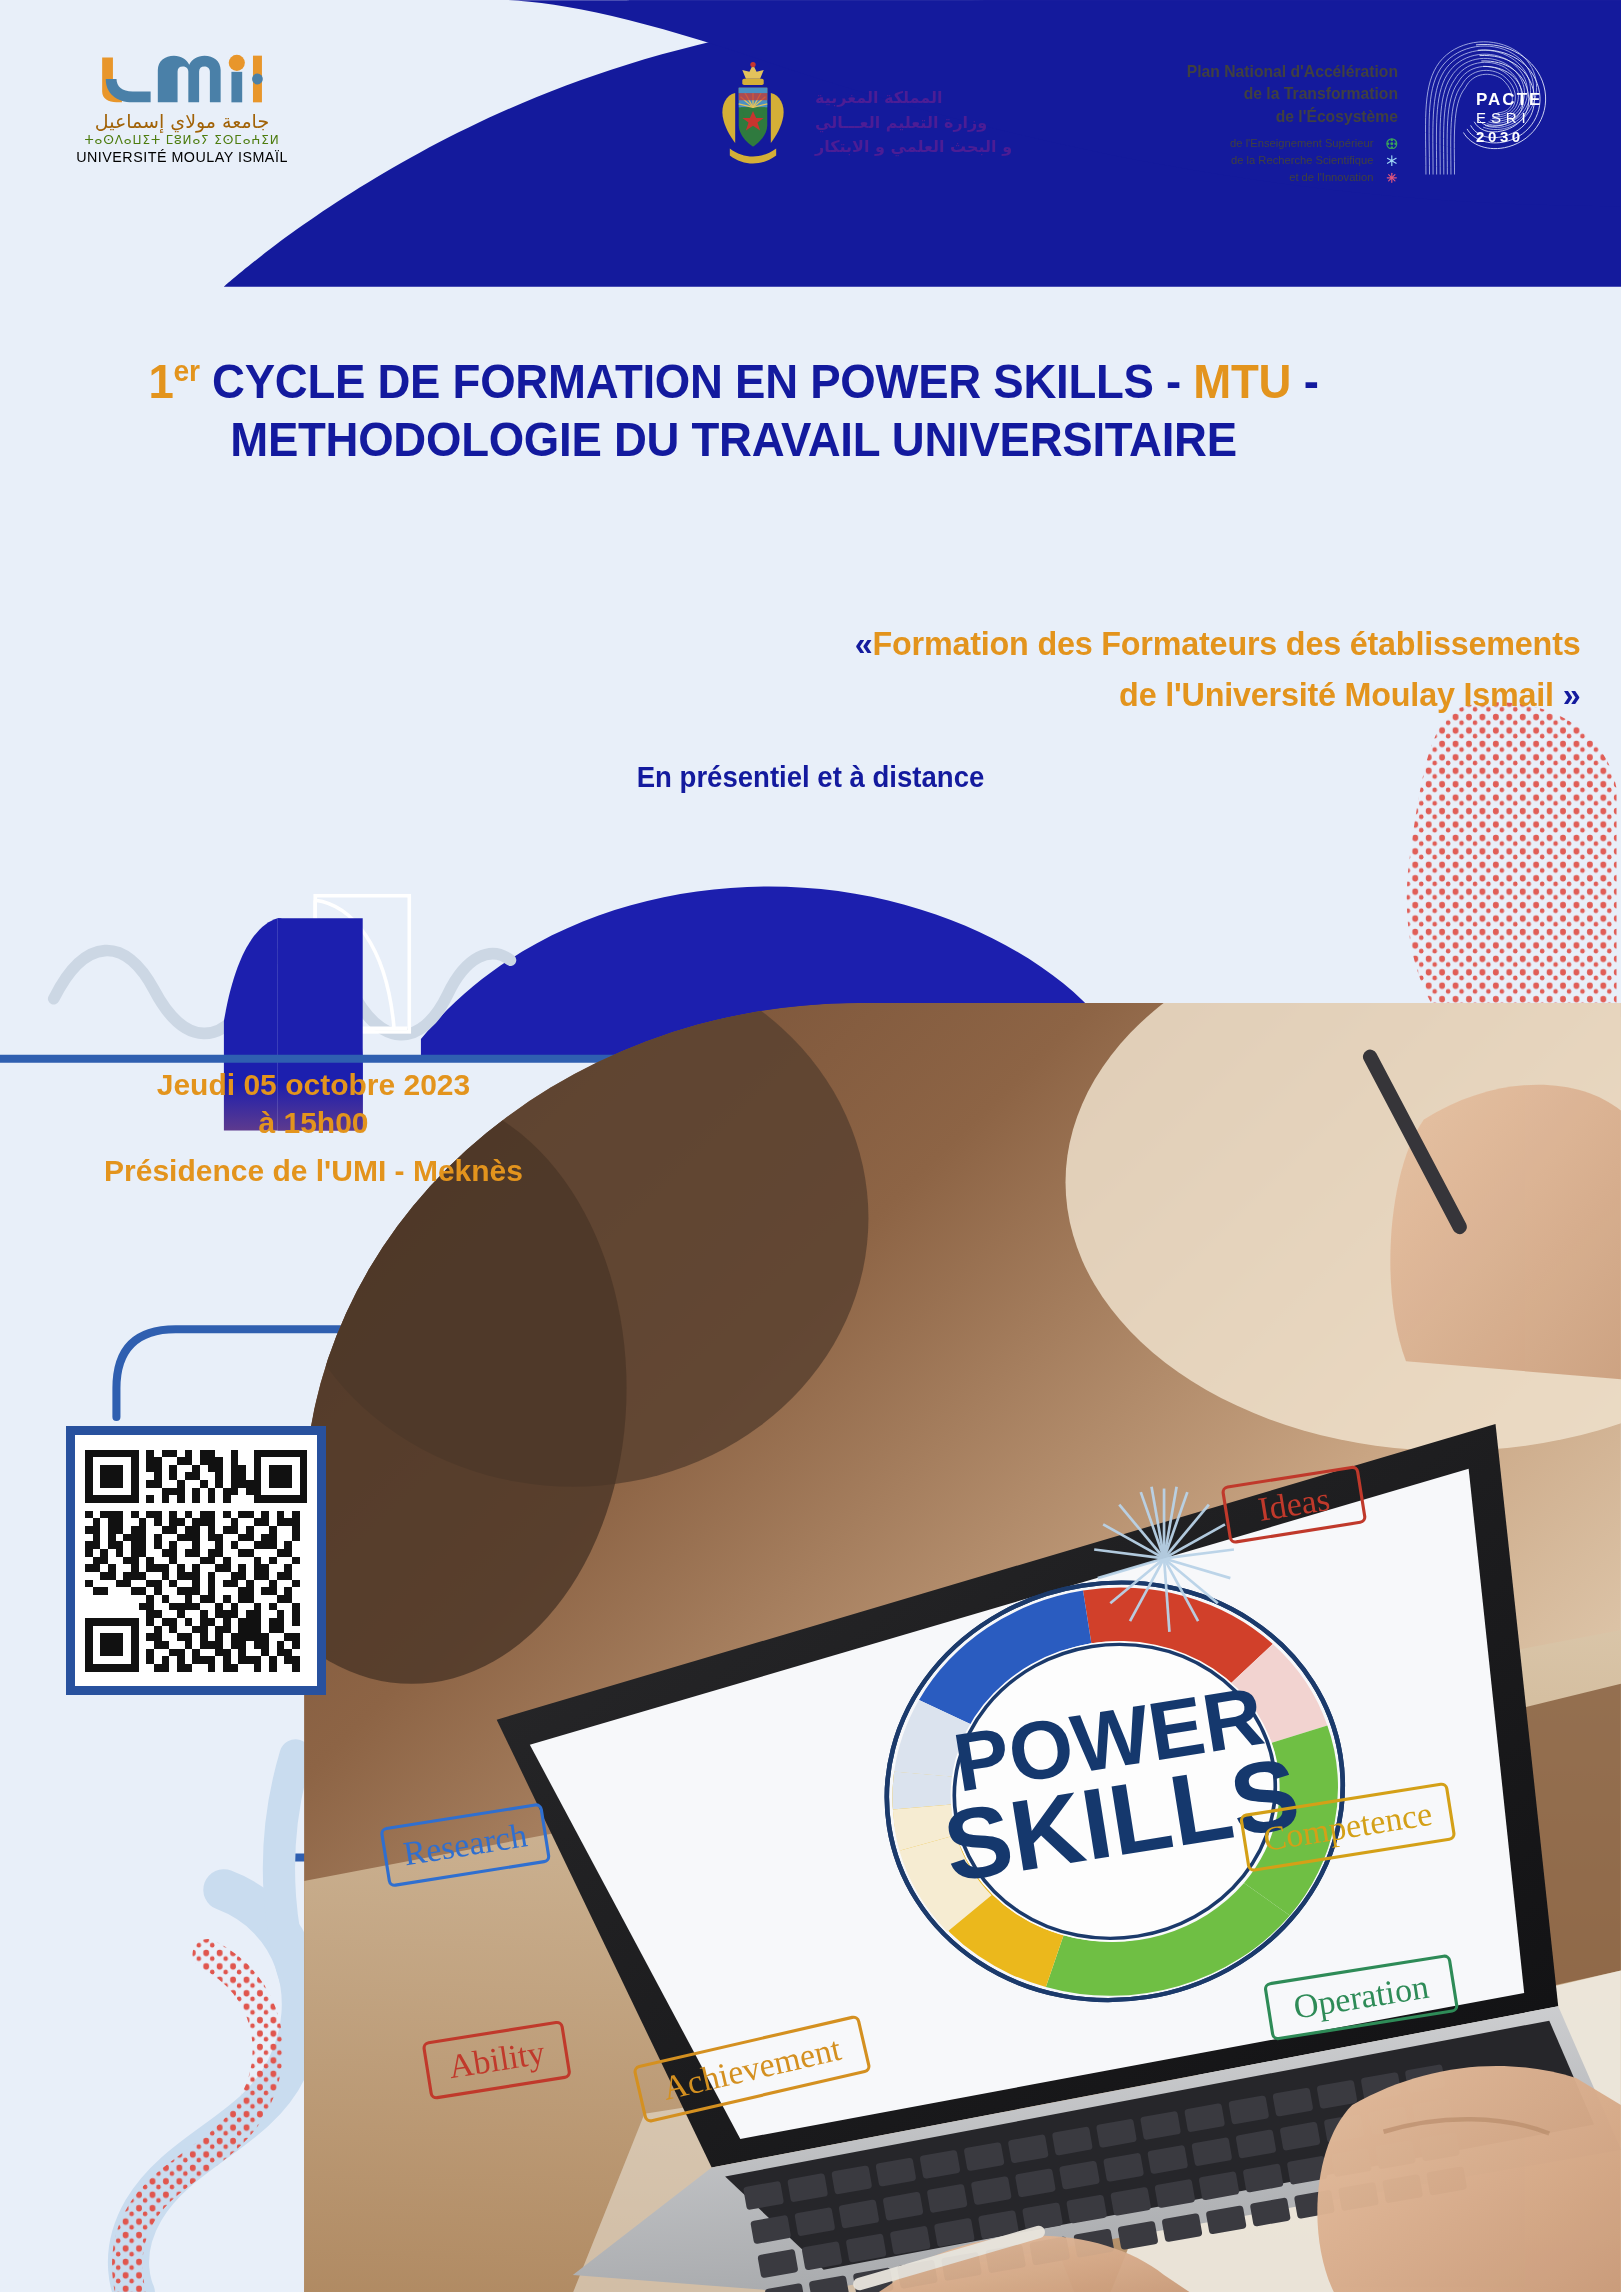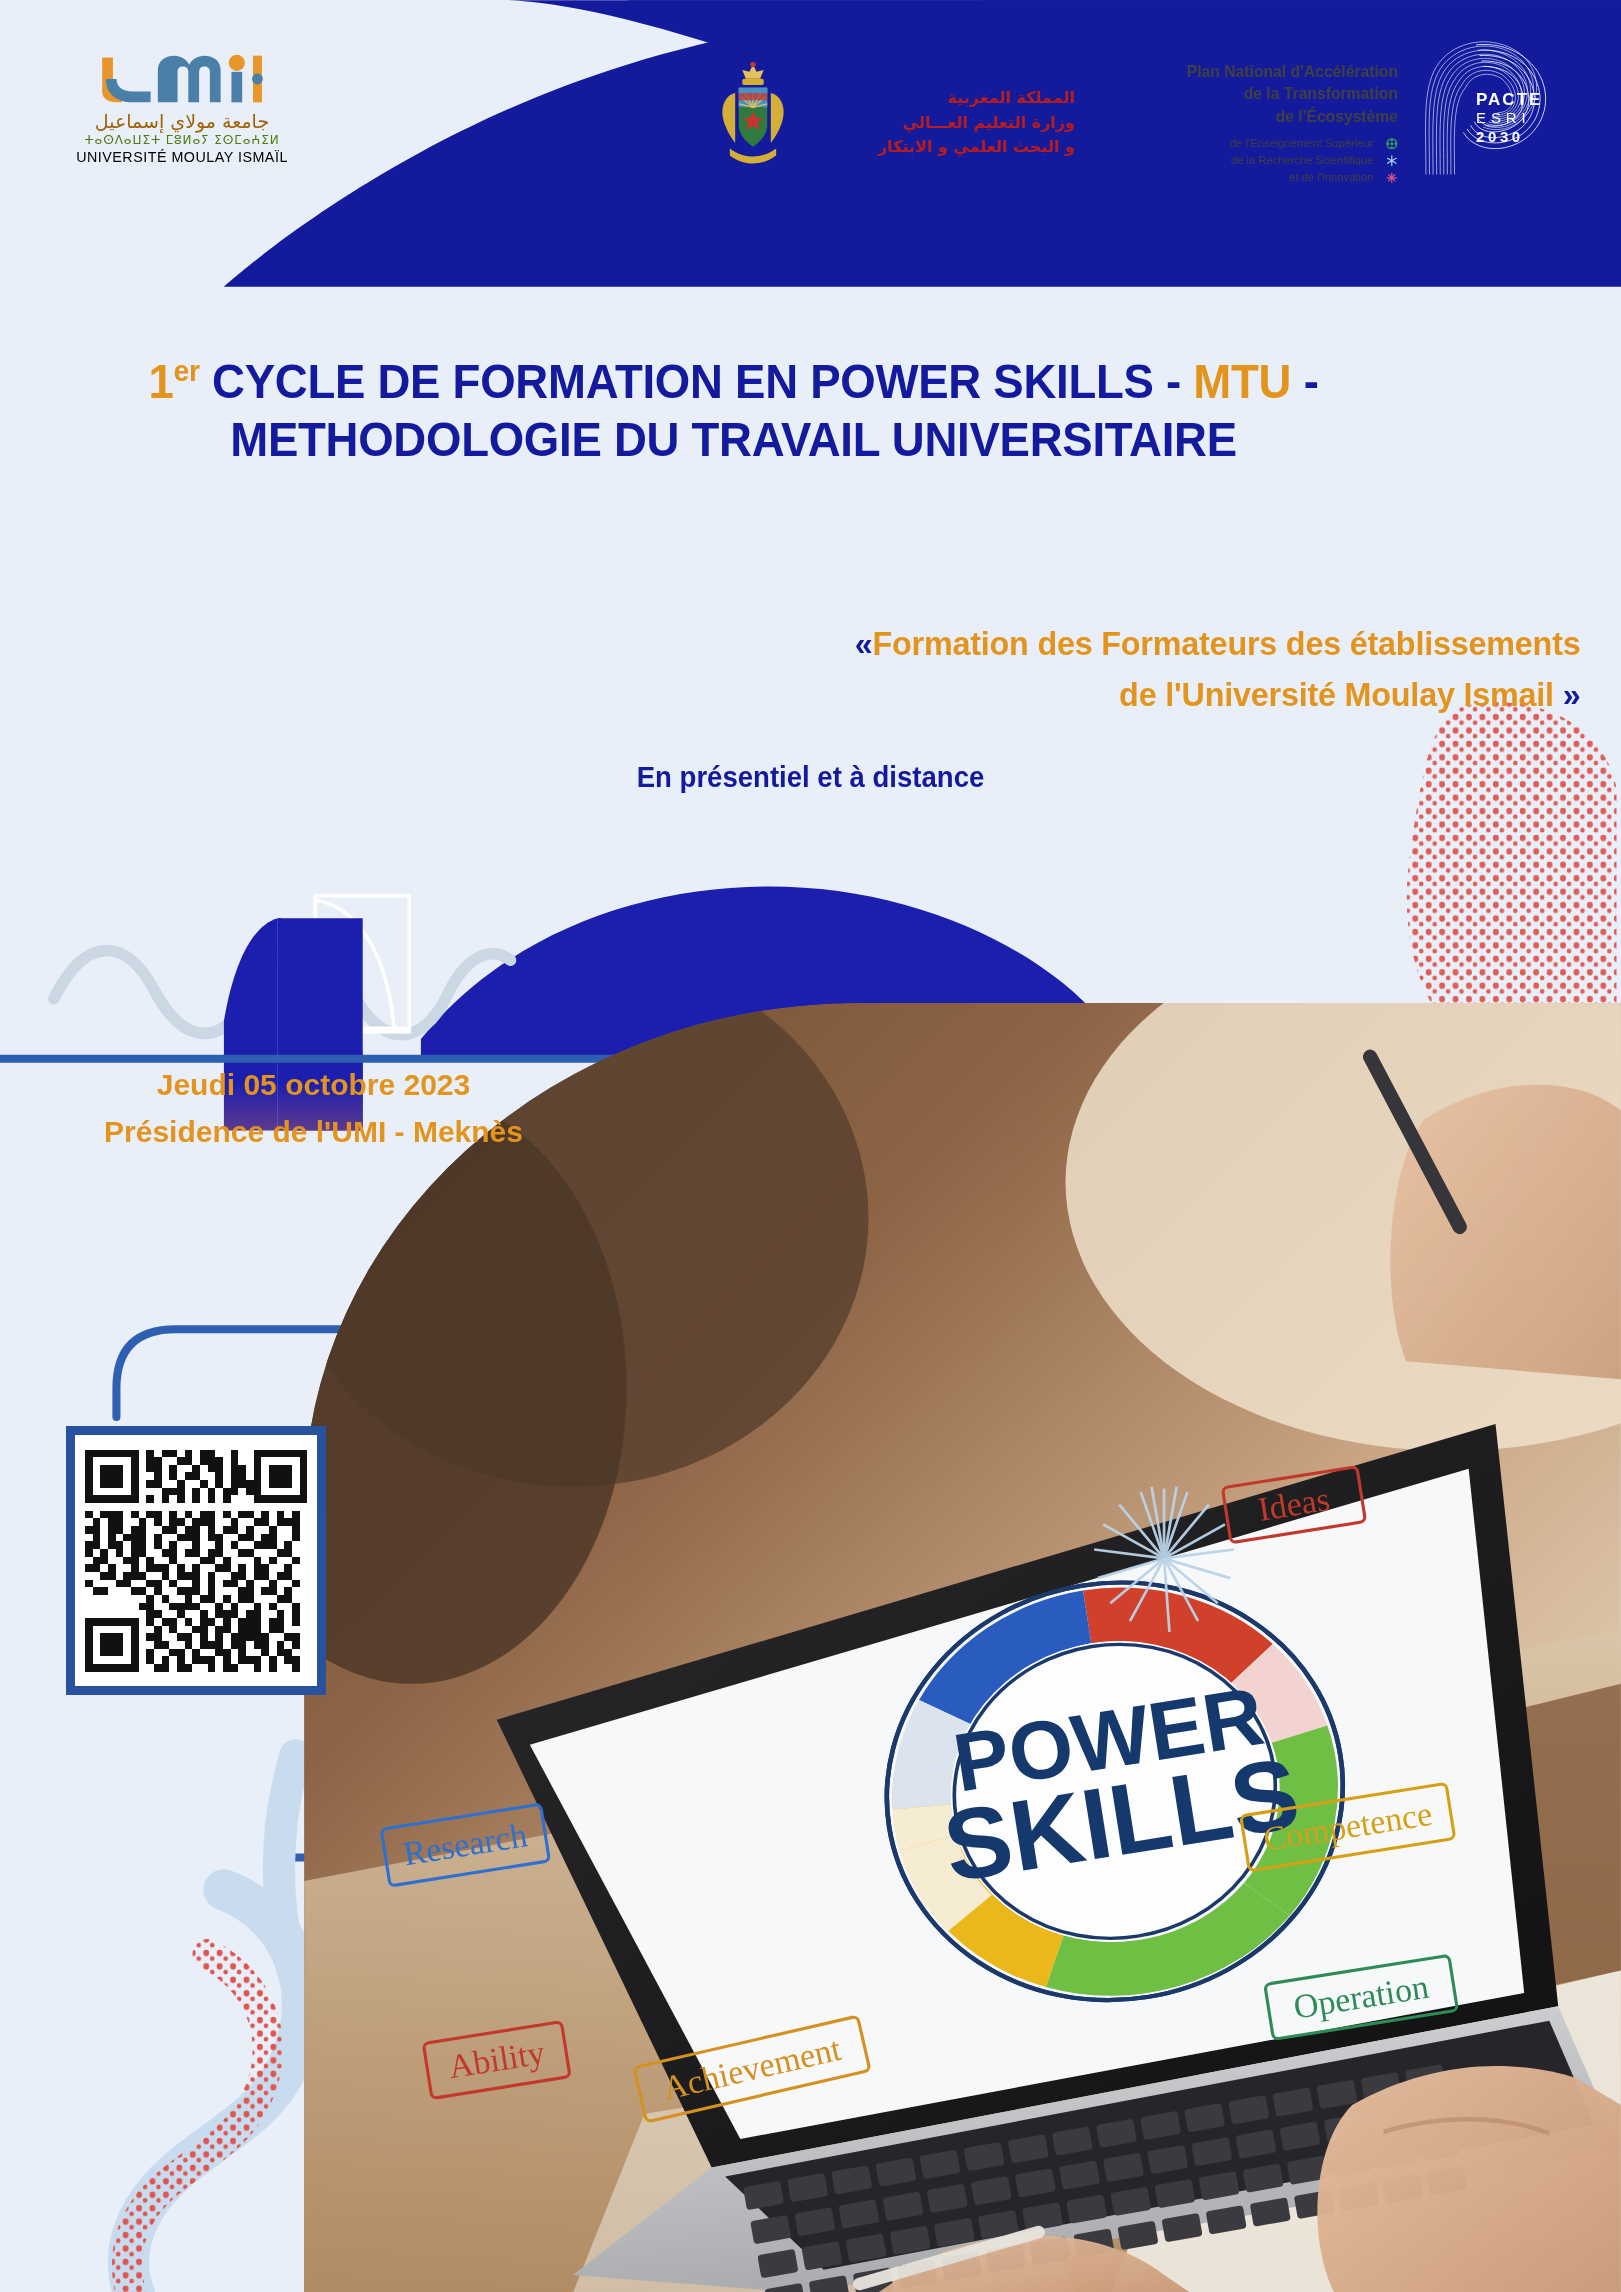"المملكة المغربية" .min-ar { color: #b91c1c -> #4c1d95; text-align: right -> left }
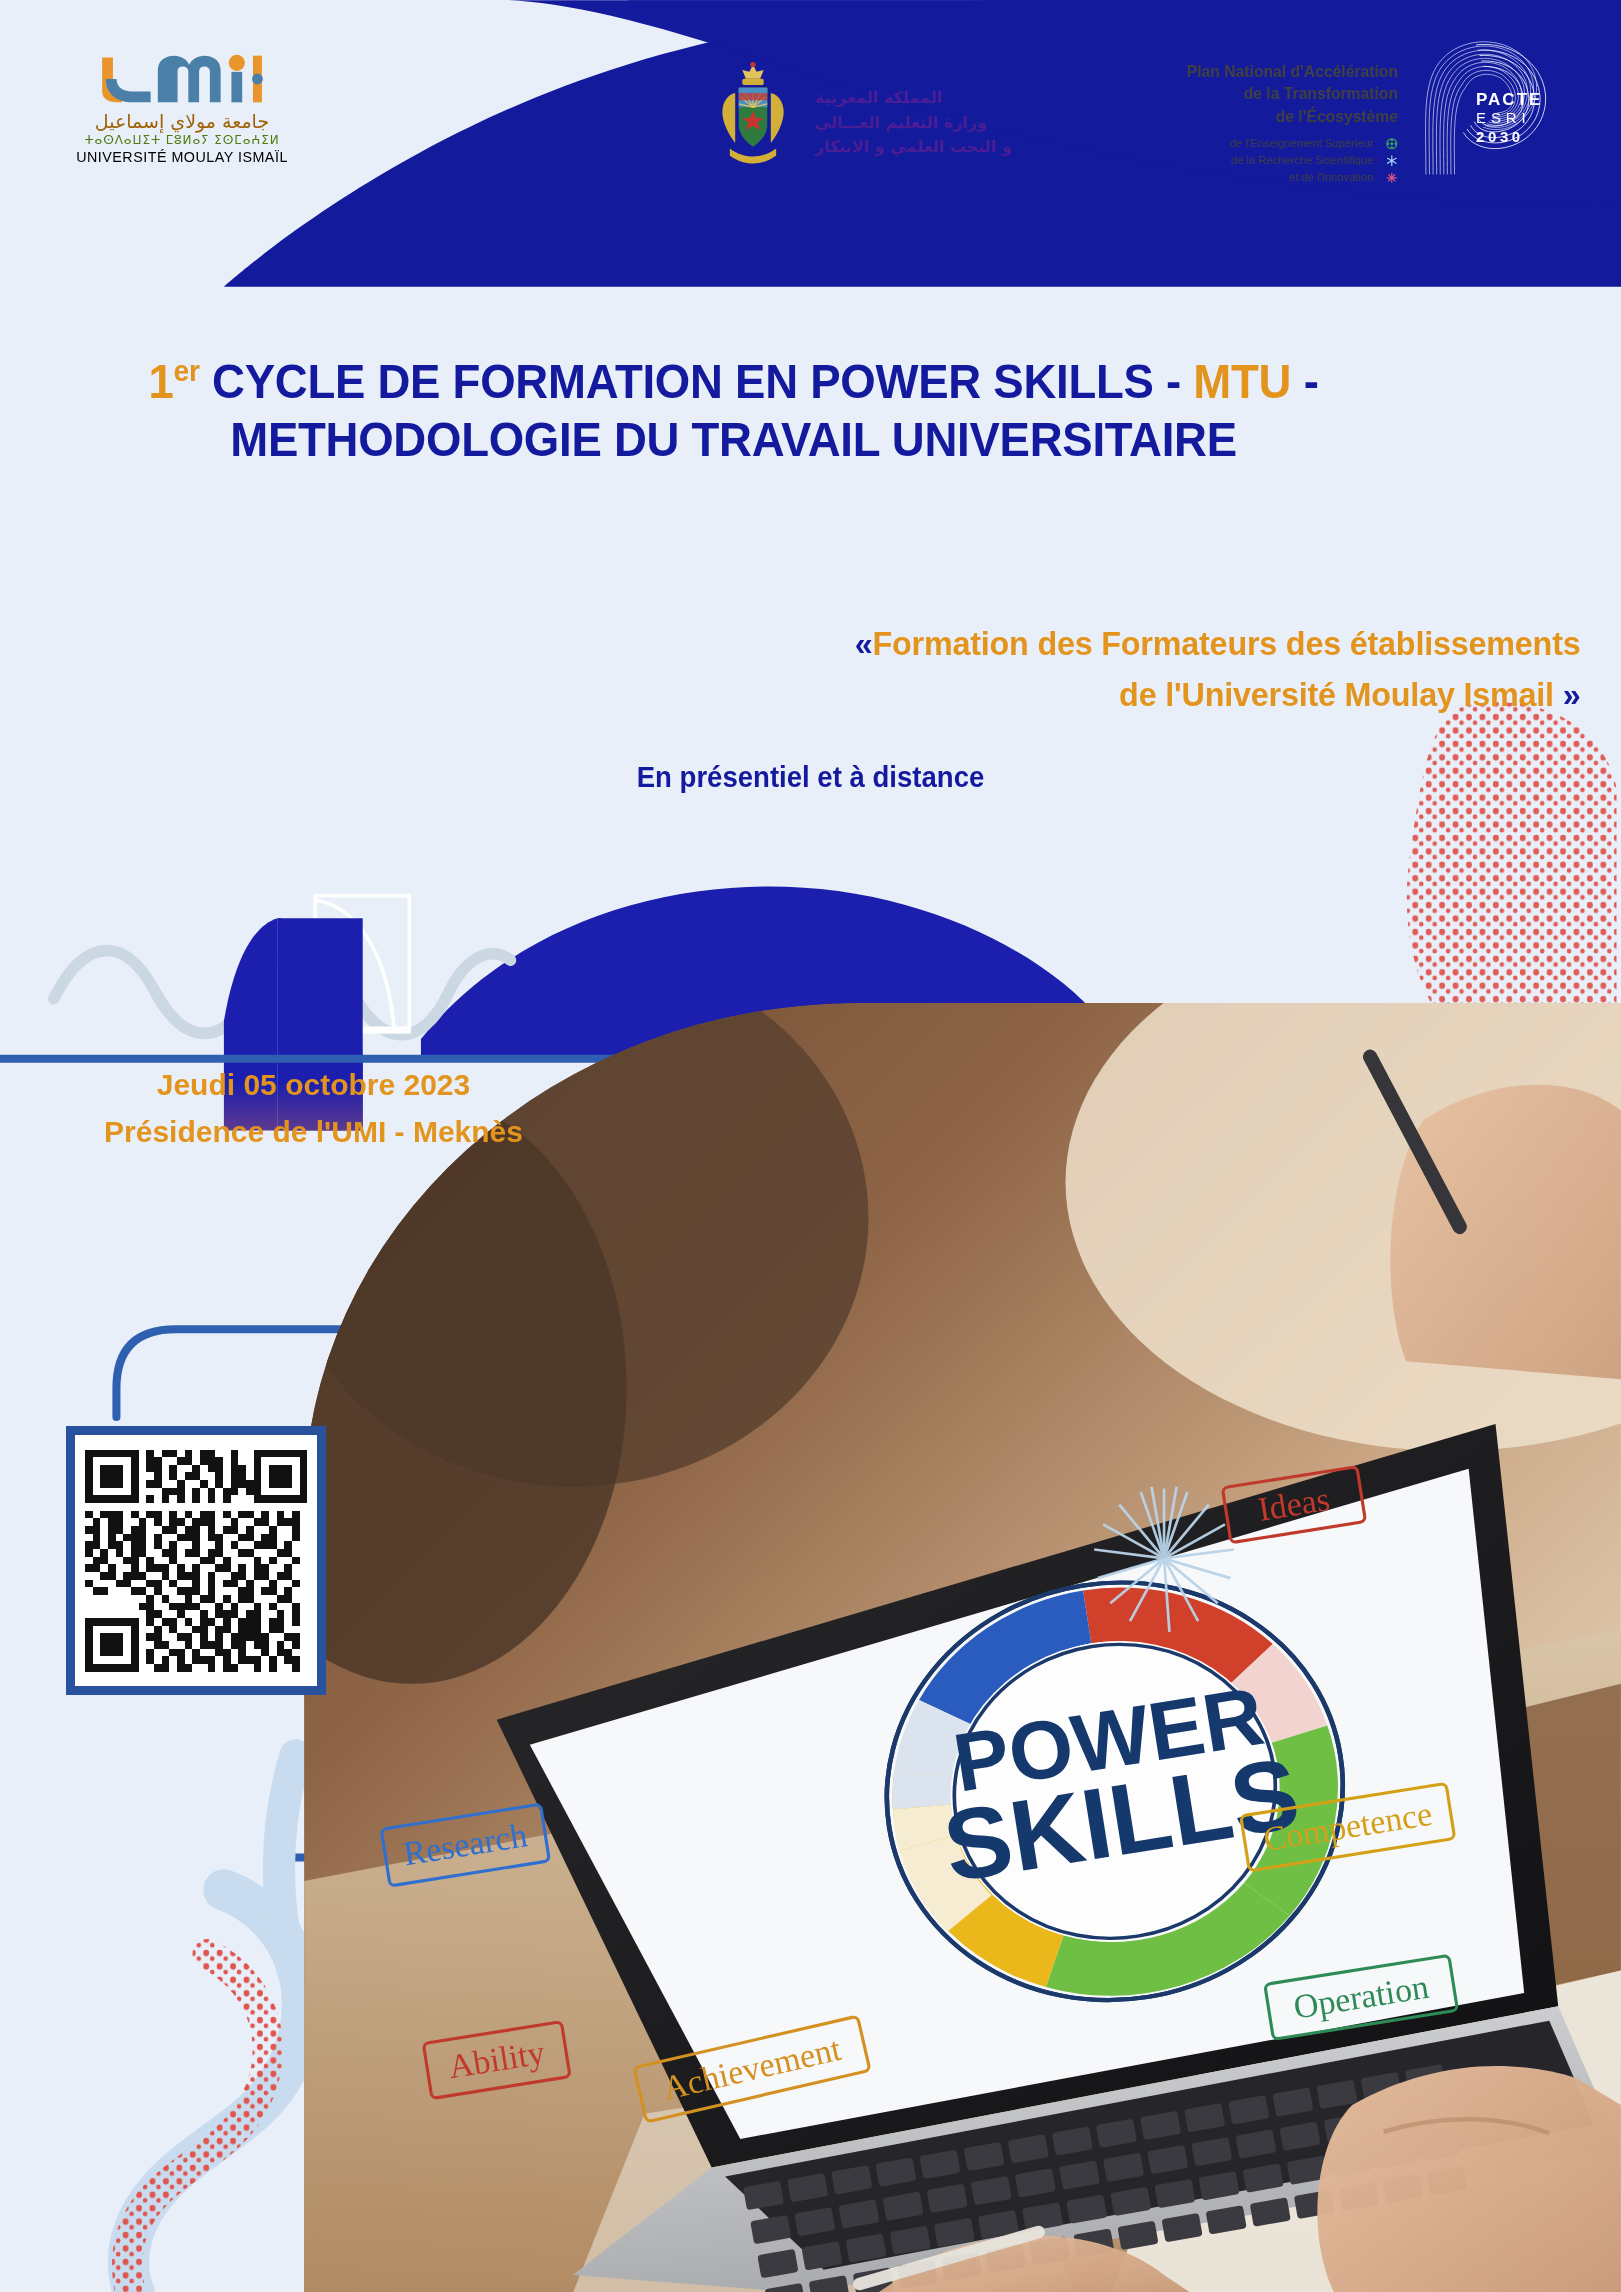"à 15h00" div.d2 { html: none -> <div>à 15h00</div> }
